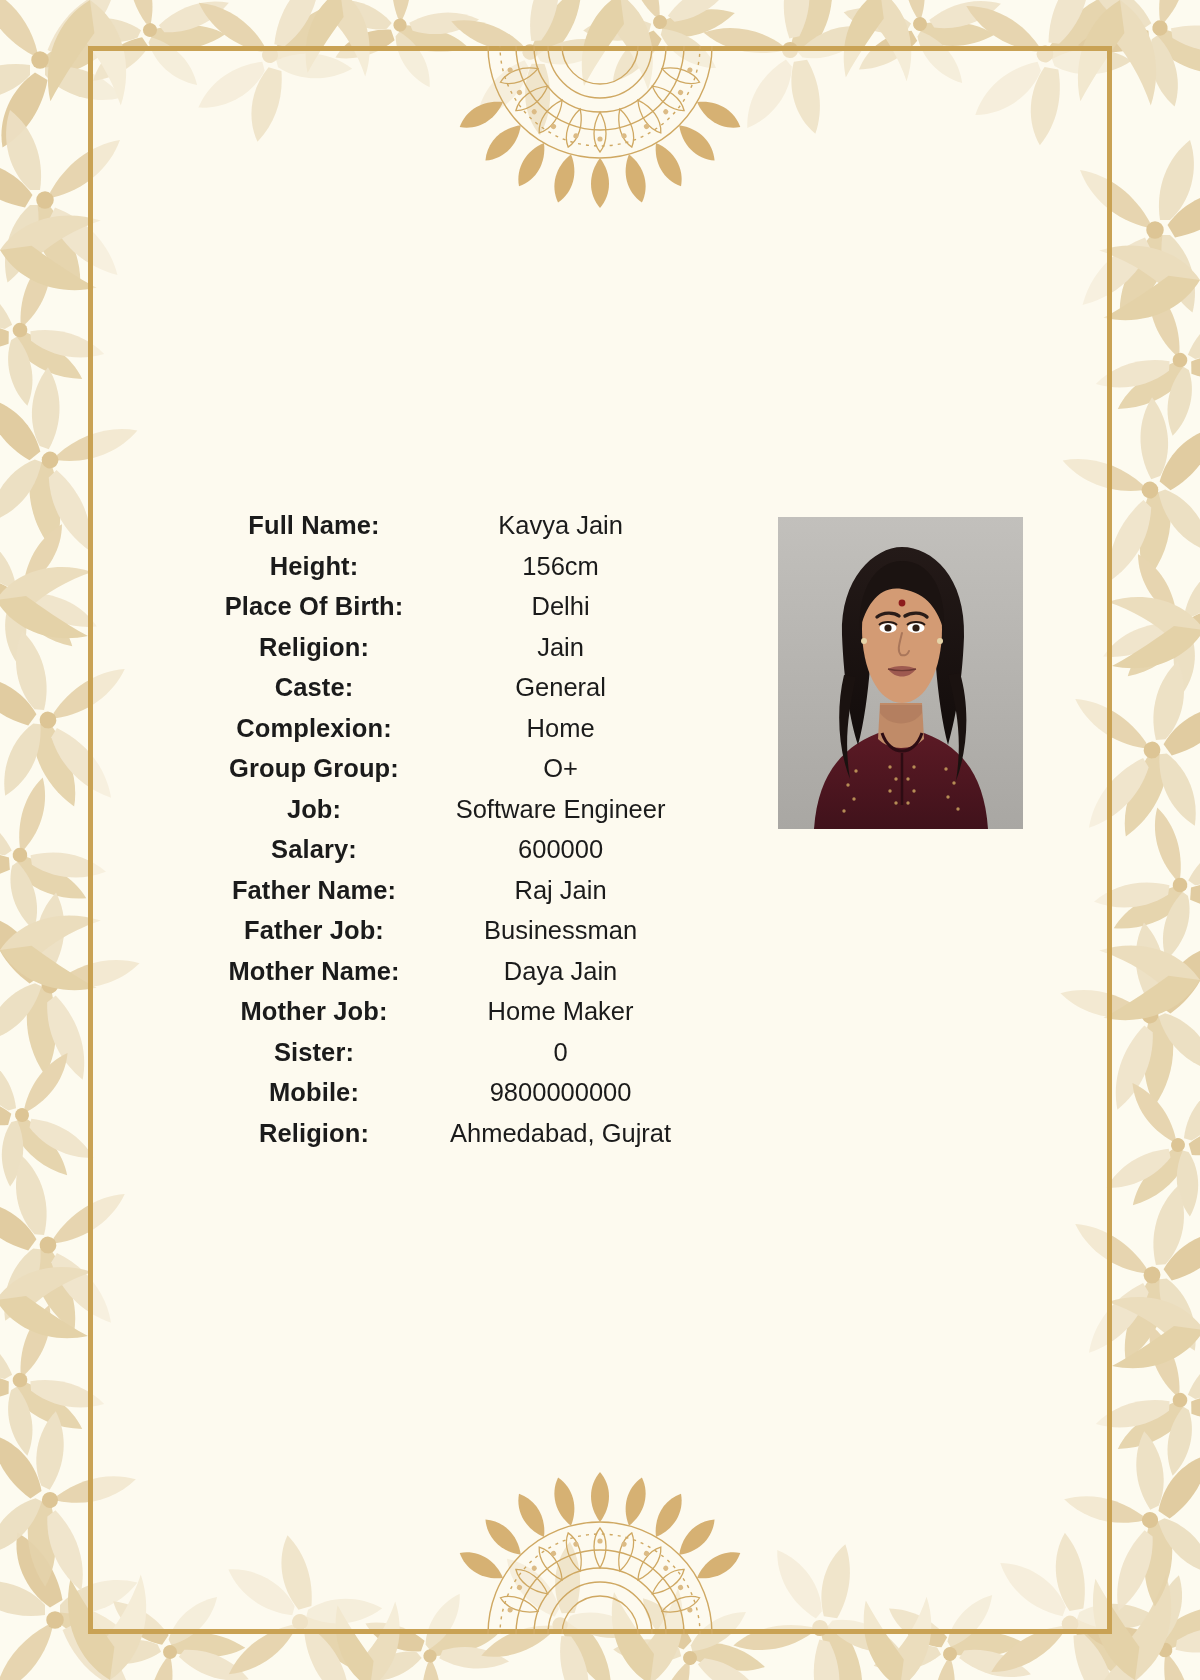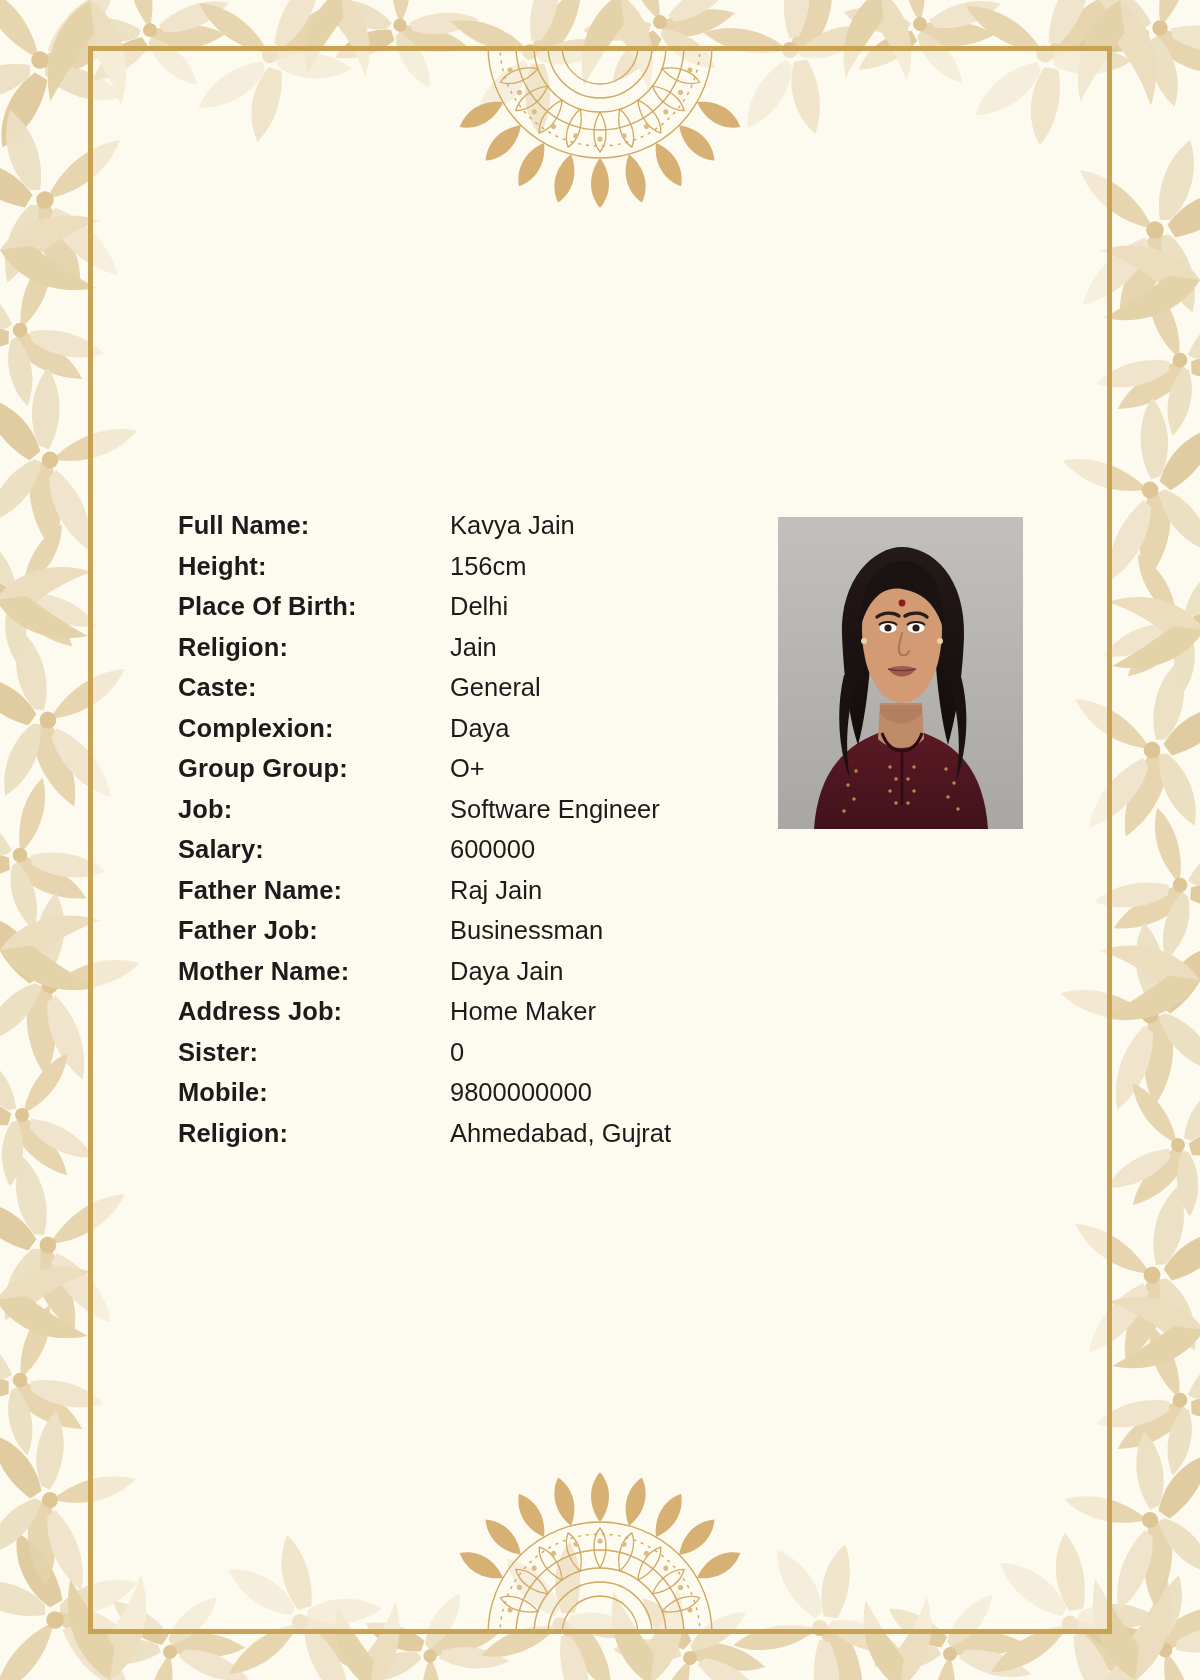"Full Name:" .content { text-align: none -> center }
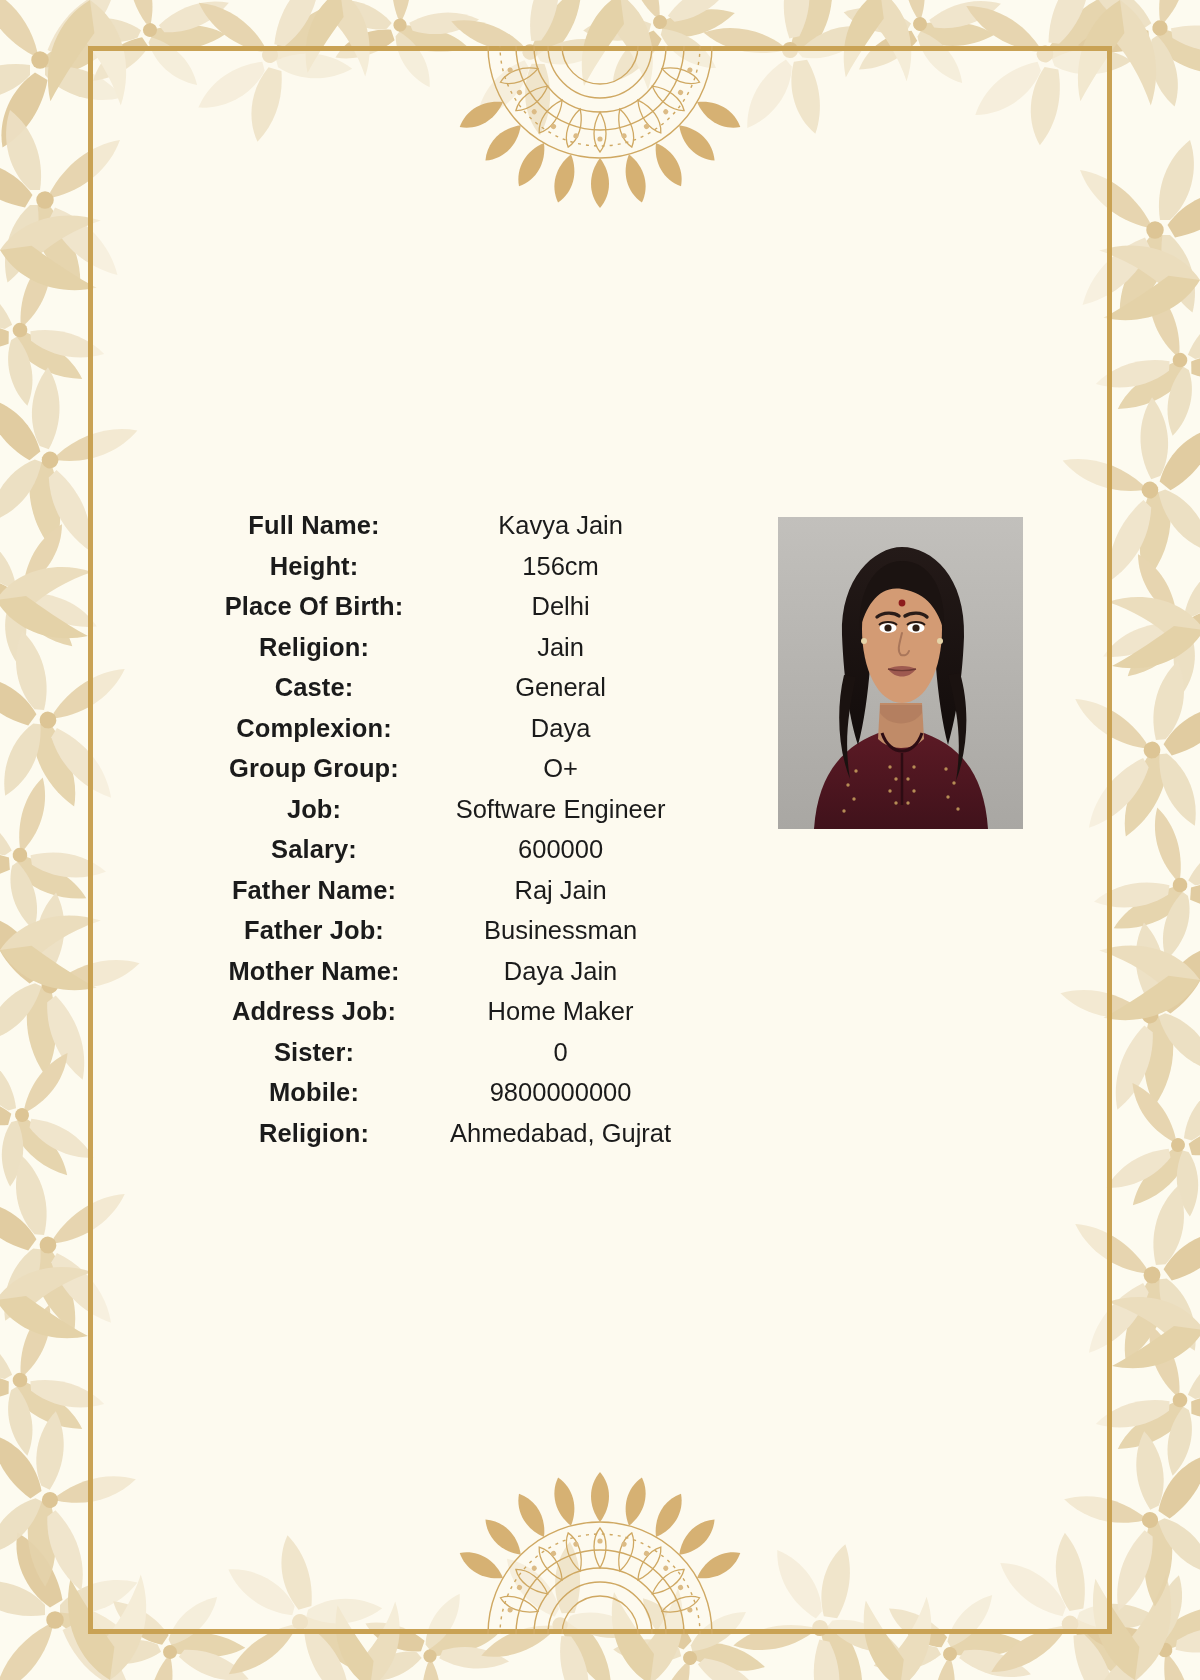"Daya" td.value { text: Daya -> Home }
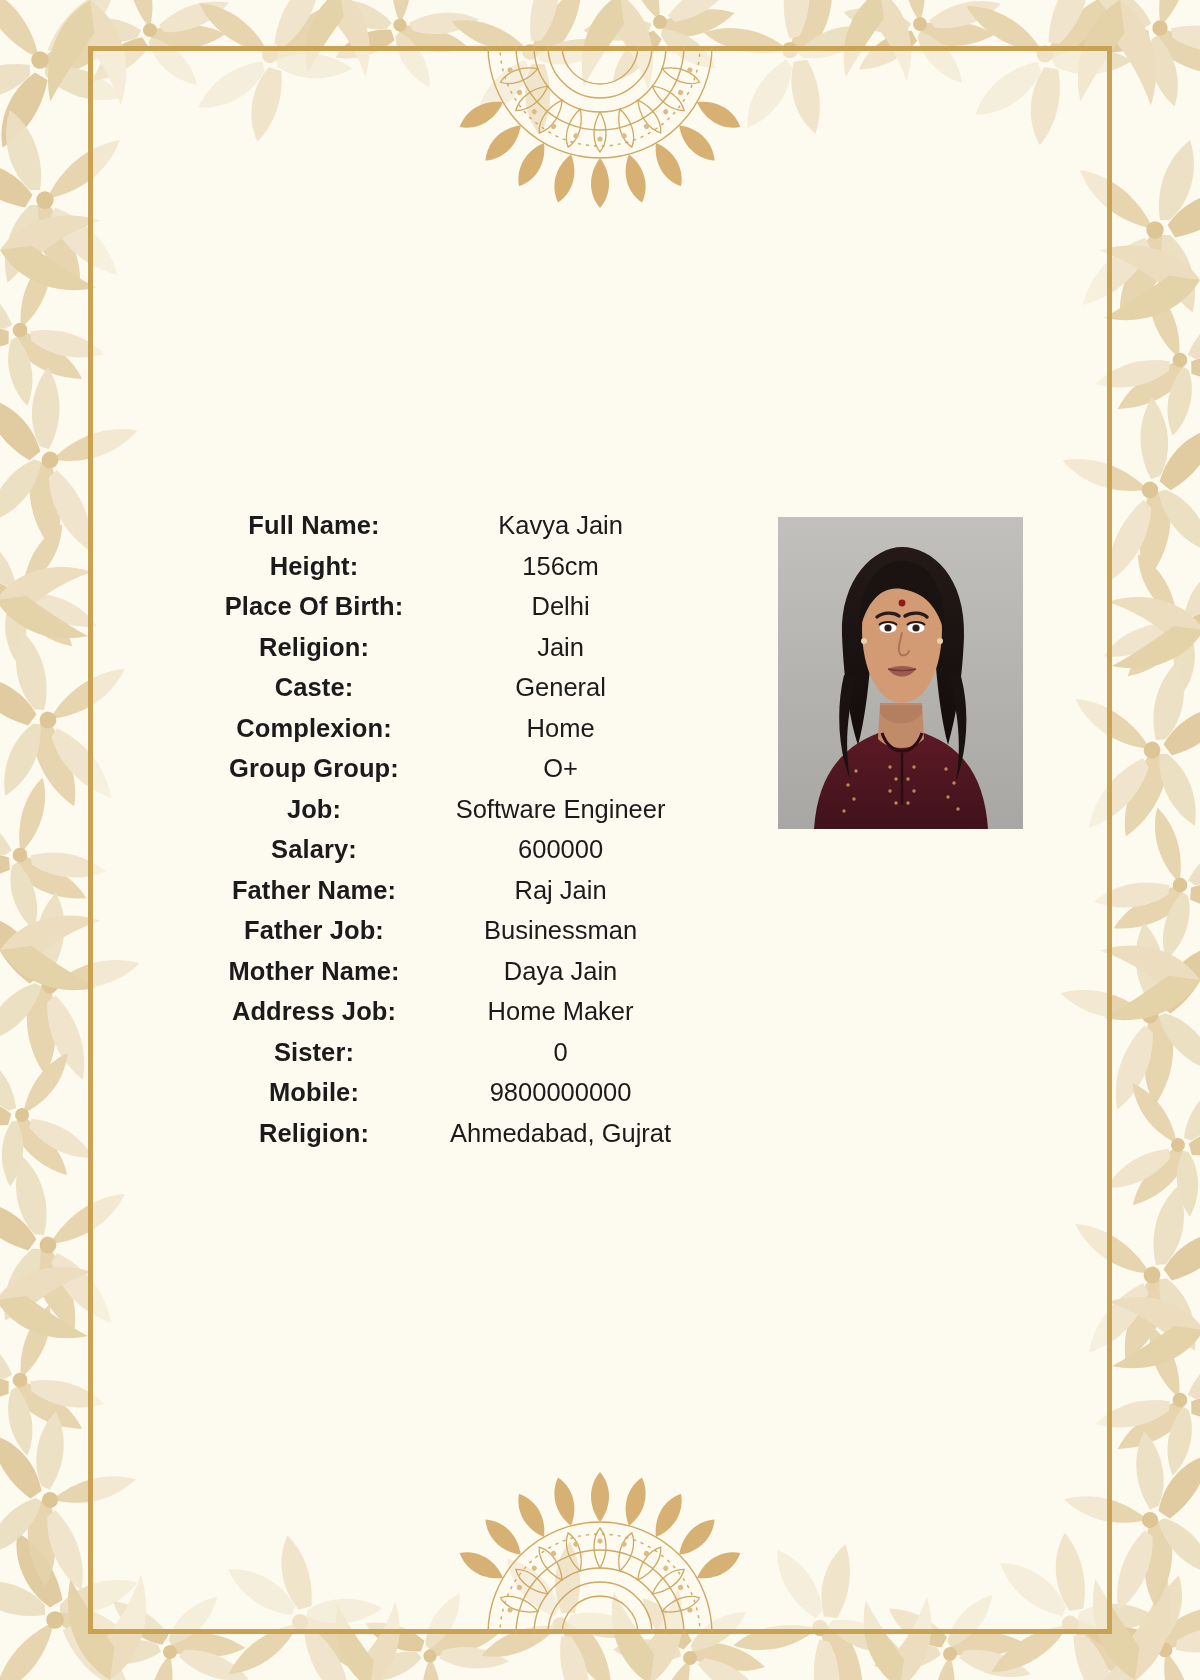"Address Job:" td.label { text: Address -> Mother }
